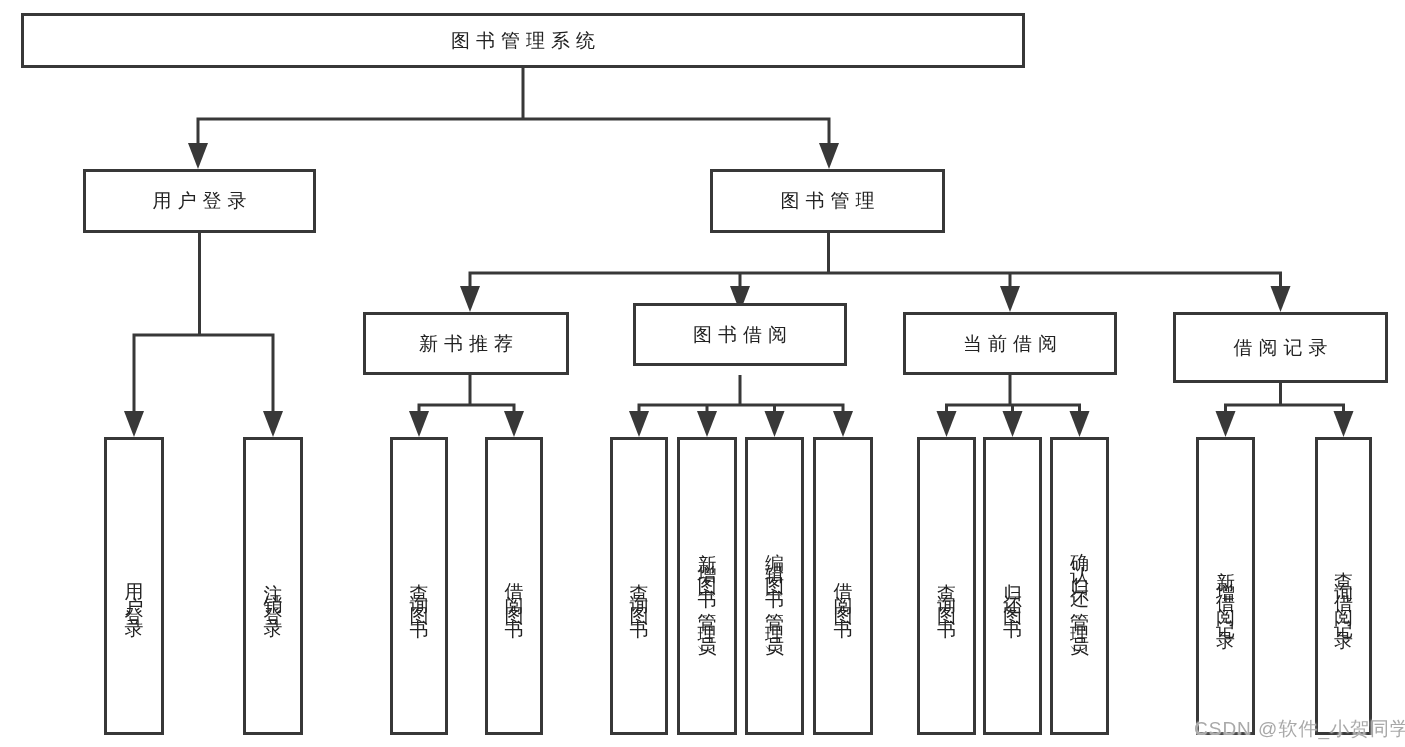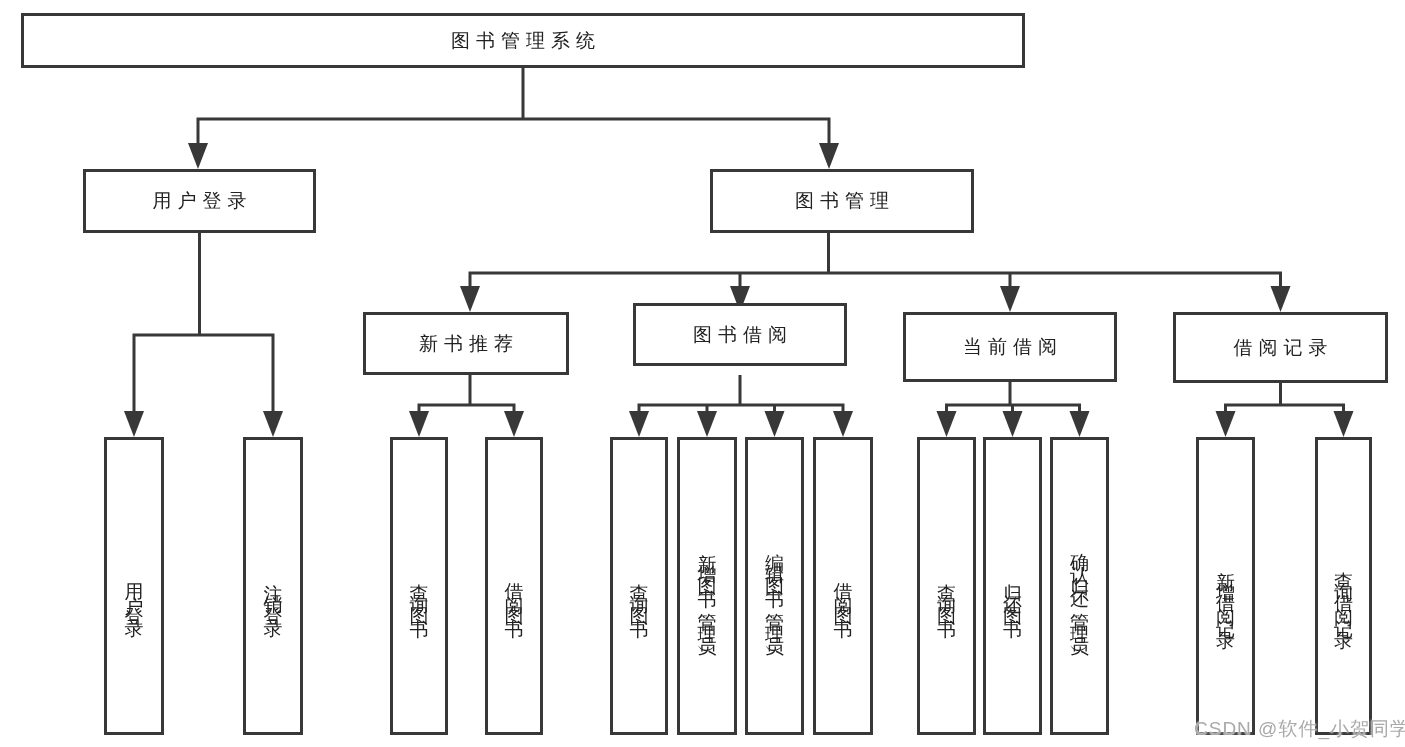"图书管理" div.box { width: 264px -> 235px }
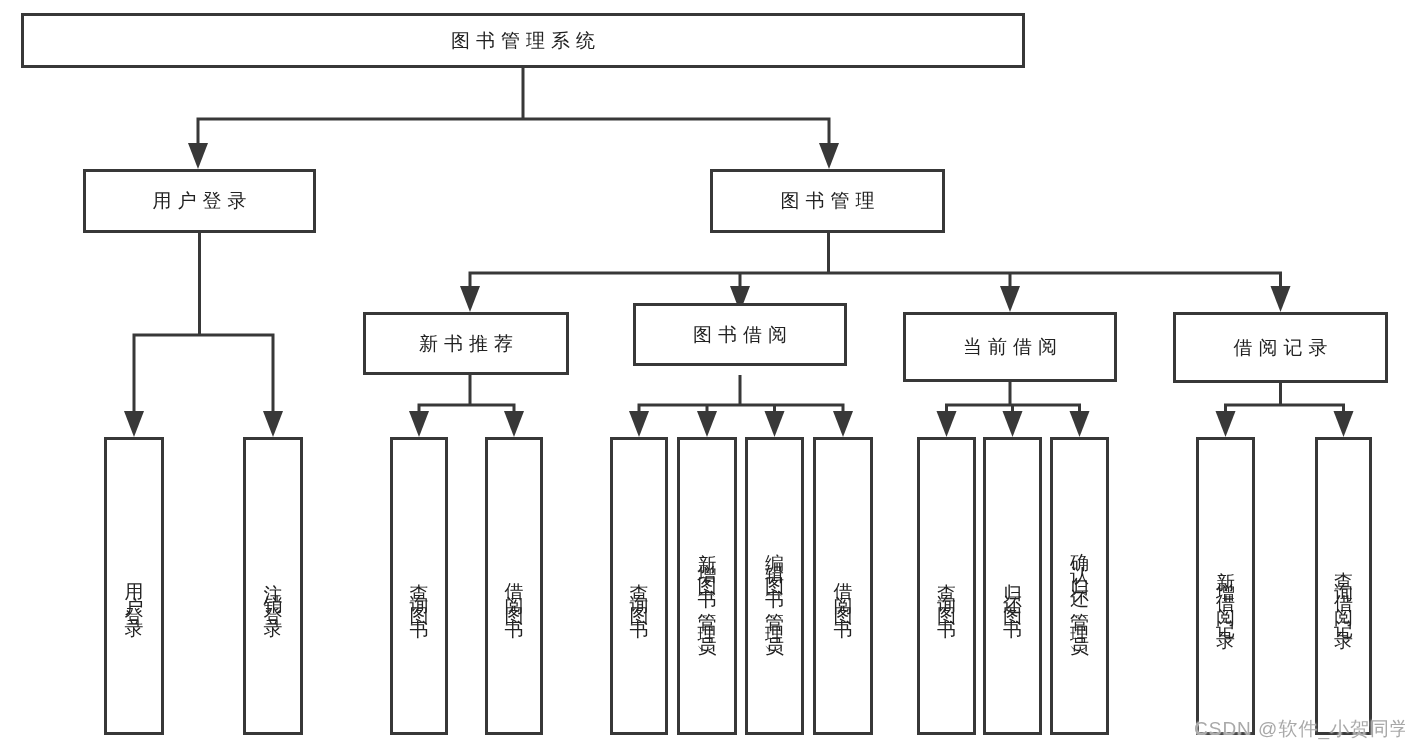"当前借阅" div.box { height: 70px -> 63px }
